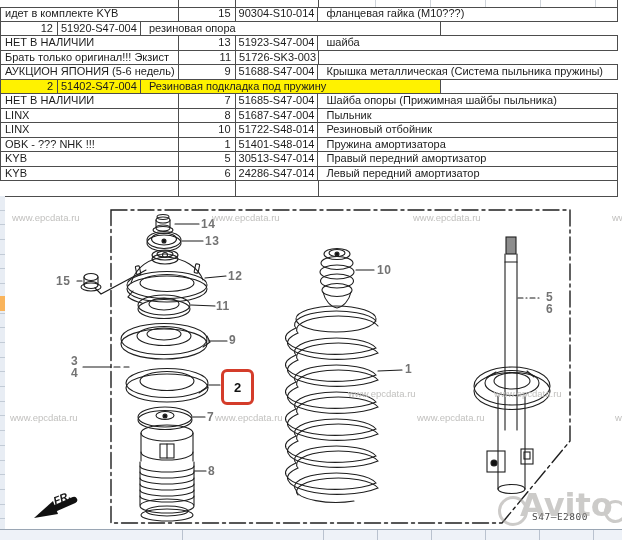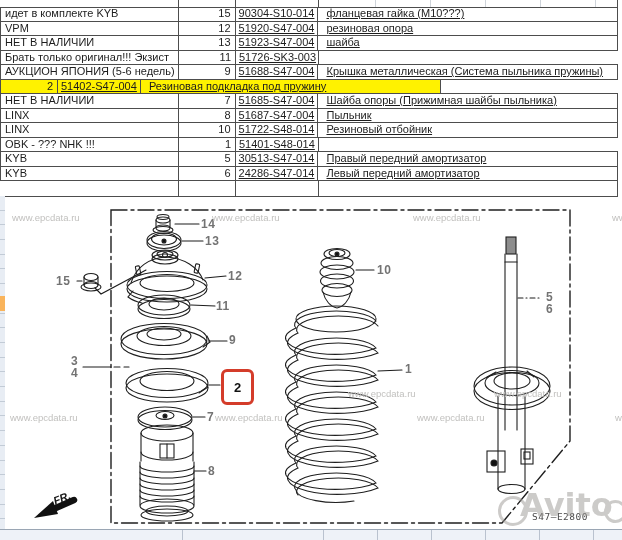"90304-S10-014" .c-part { text-decoration: underline -> none }
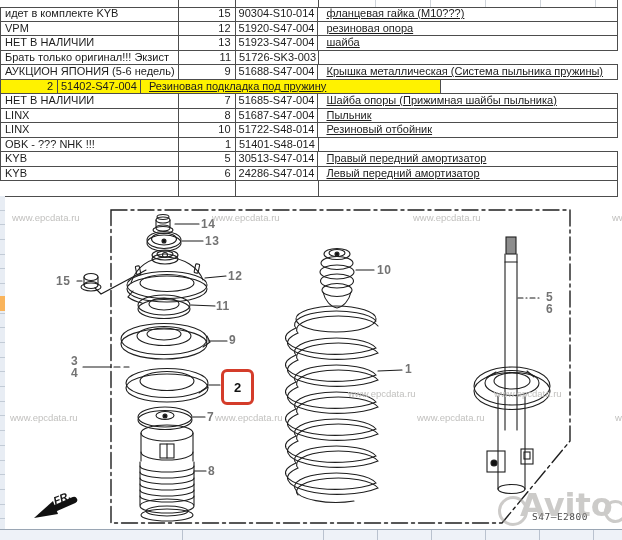"фланцевая гайка (M10???)" .c-desc { text-decoration: underline -> none }
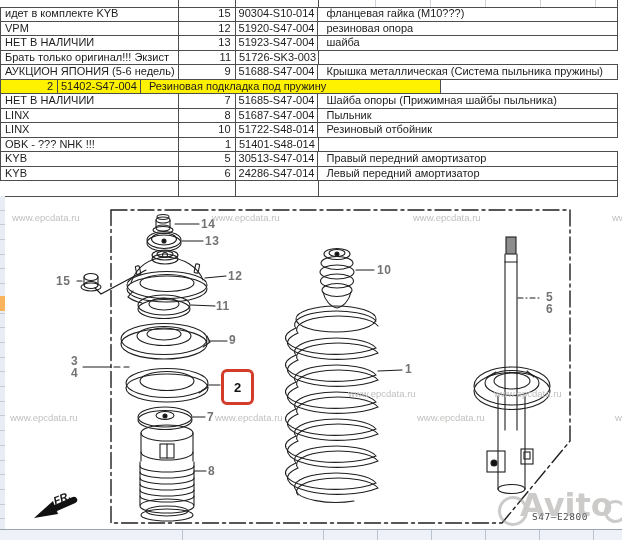"VPM" div.cell { html: <div>VPM</div> -> none }
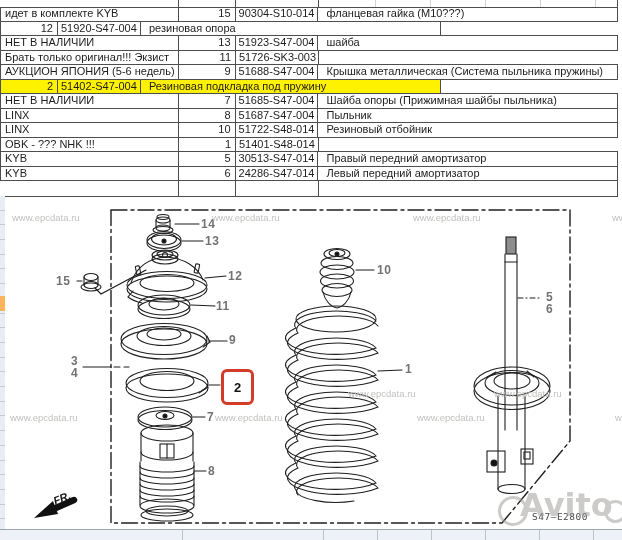"Пружина амортизатора" div.cell { html: none -> <div>Пружина амортизатора</div> }
